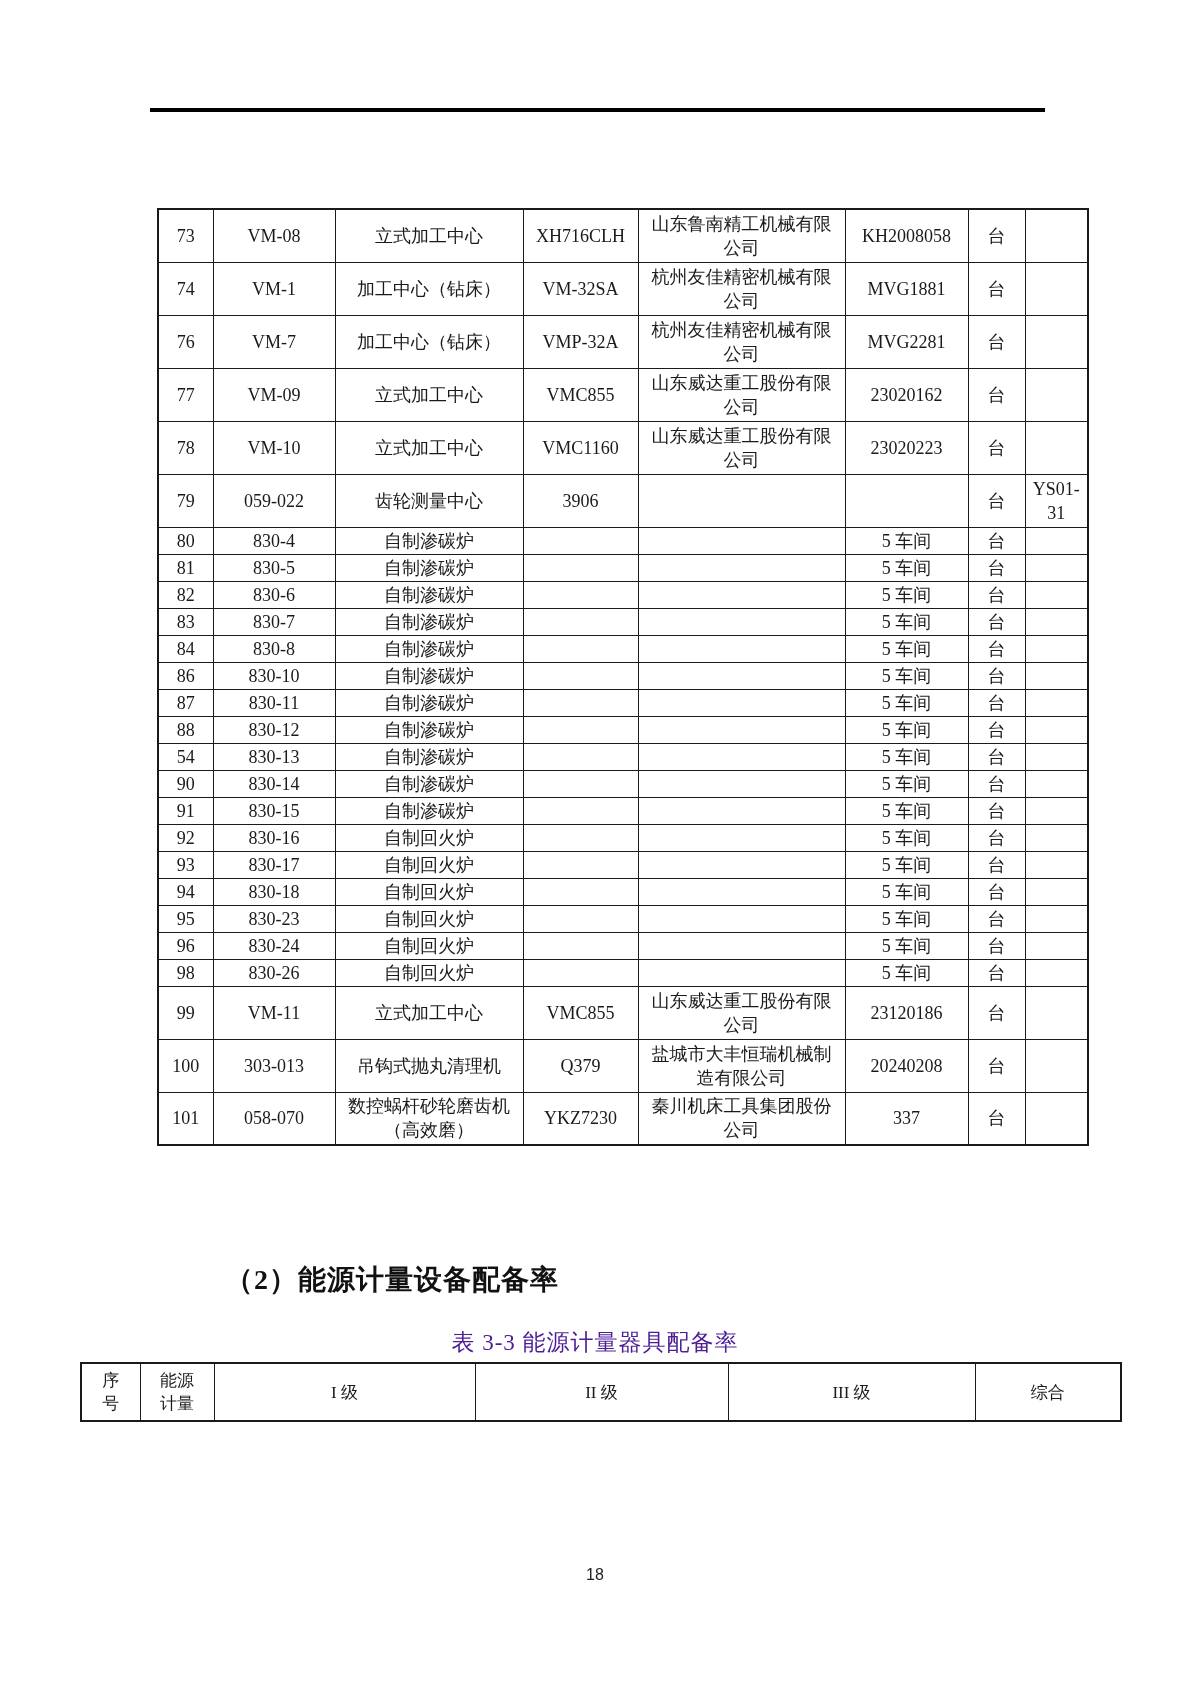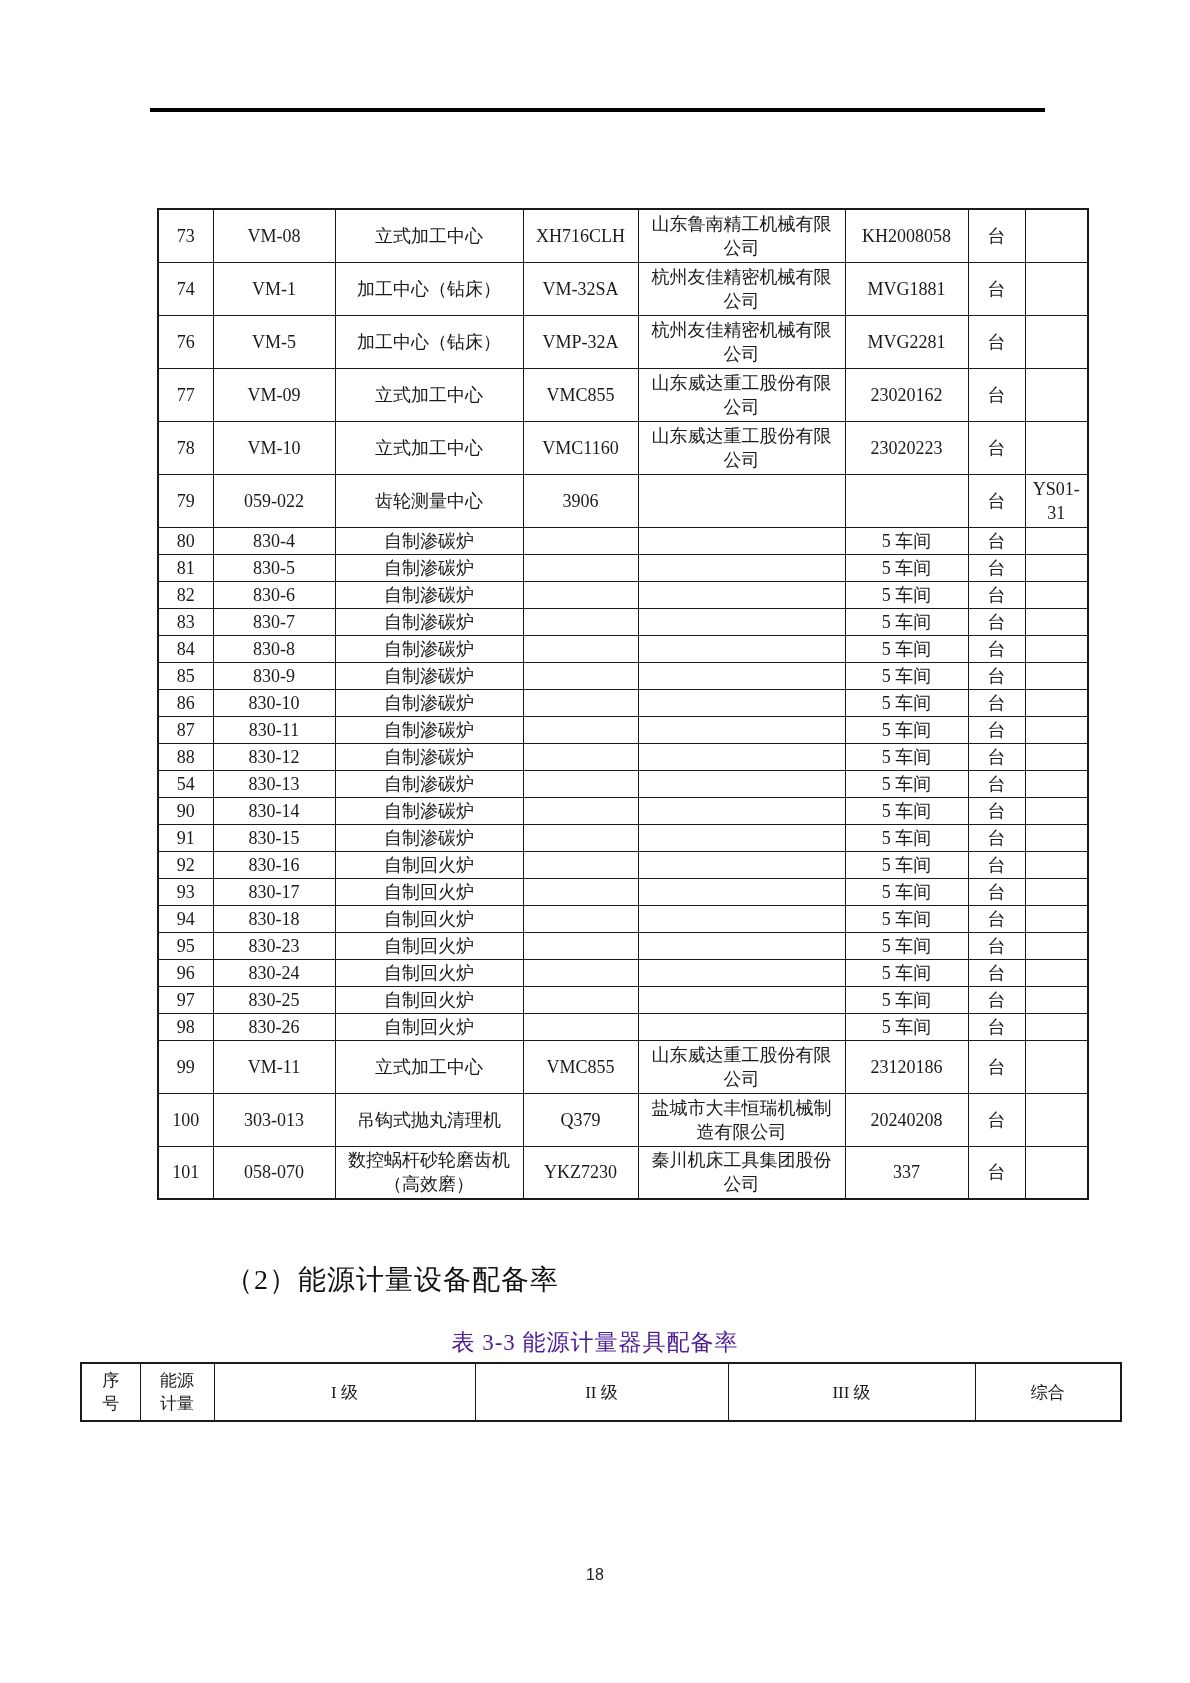"VM-5" td { text: VM-5 -> VM-7 }
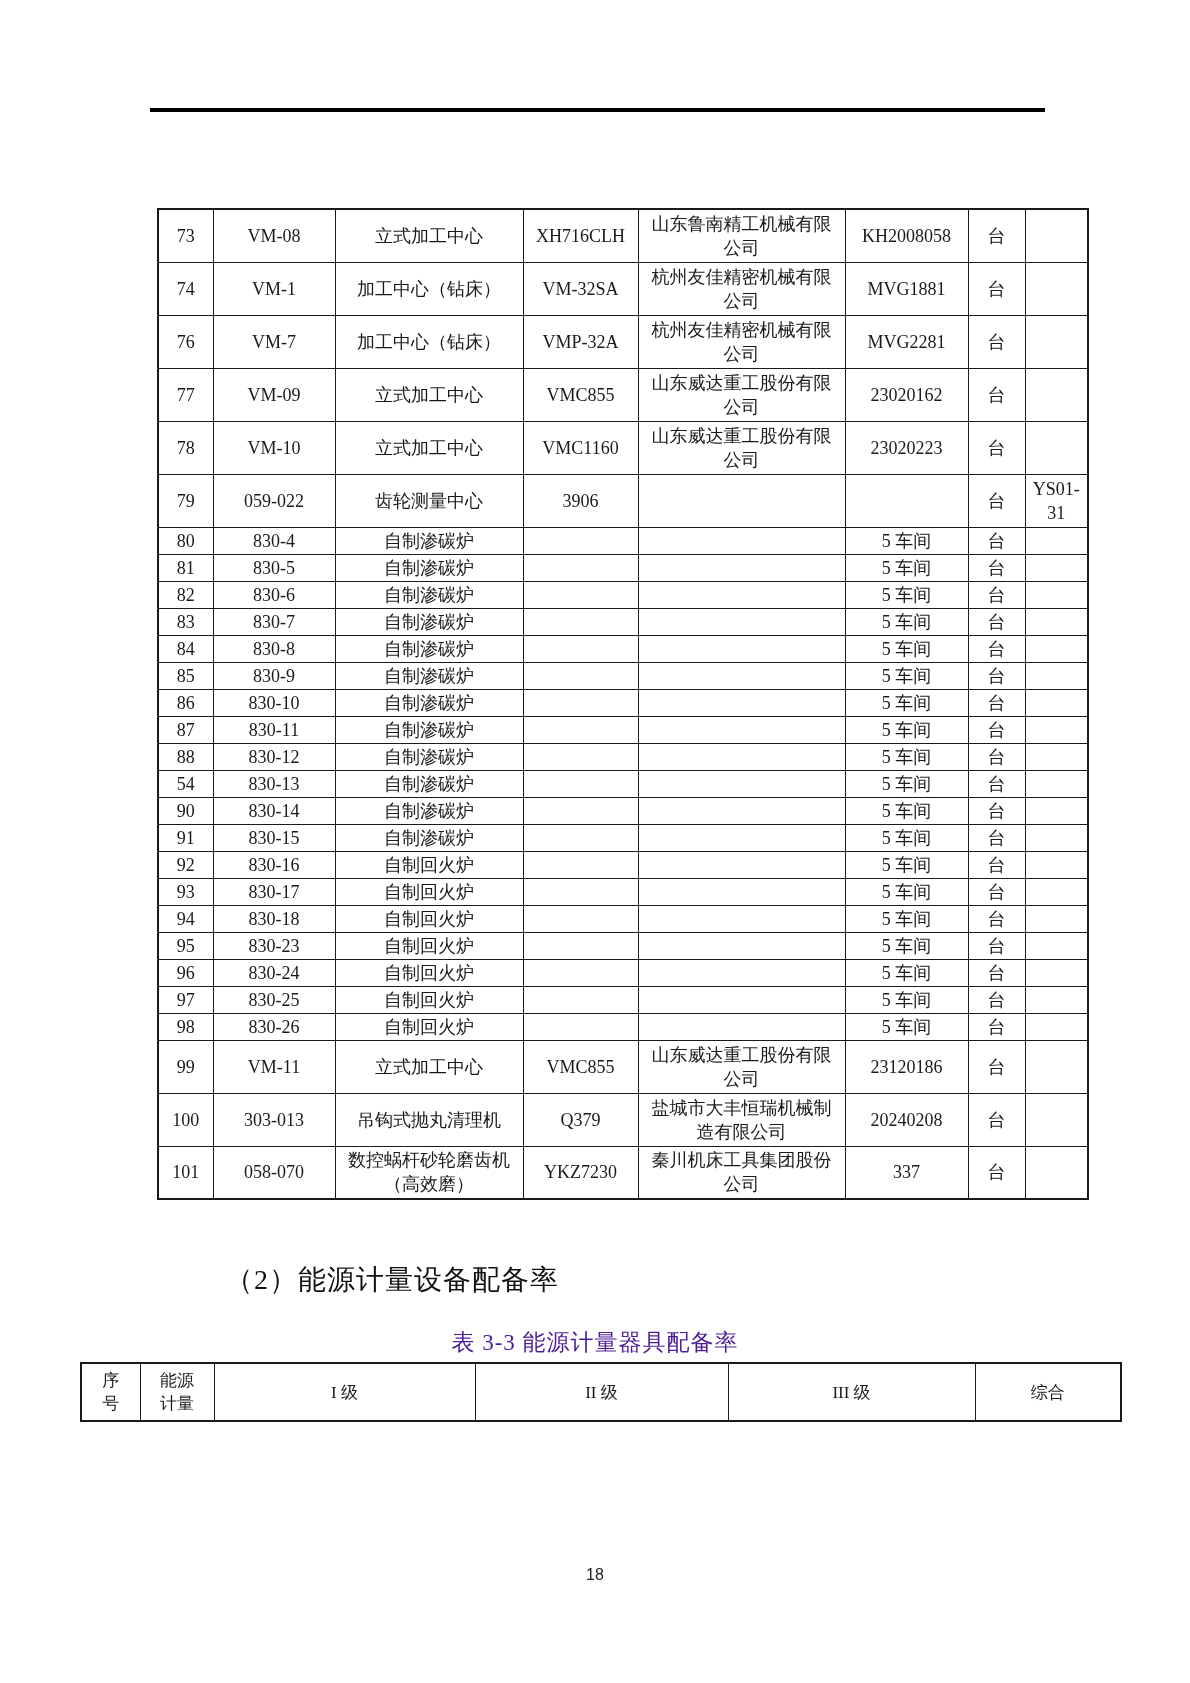"85" tr.short { html: <tr> <td>85</td> <td>830-9</td> <td>自制渗碳炉</td> <td></td> <td></td> <td>5 车间</td> <td>台</td> <td></td> </tr> -> none }
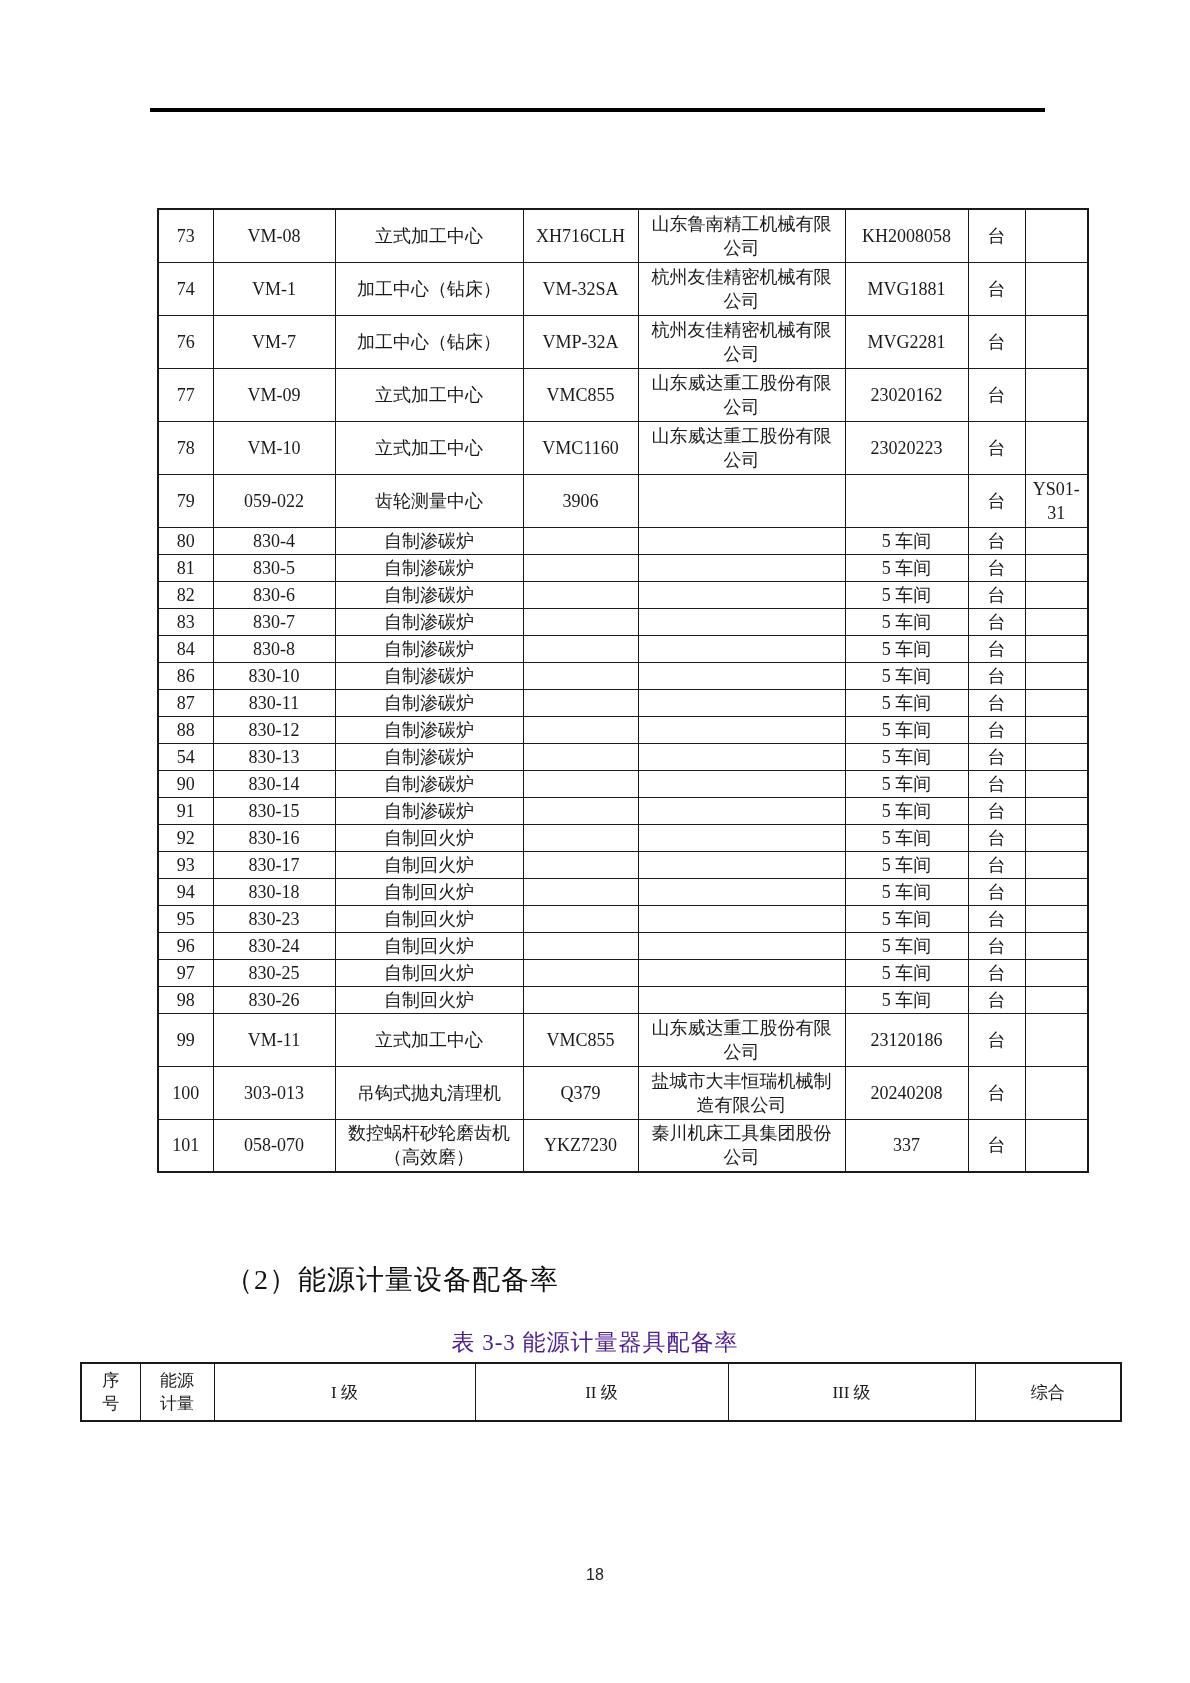"97" tr.short { html: <tr> <td>97</td> <td>830-25</td> <td>自制回火炉</td> <td></td> <td></td> <td>5 车间</td> <td>台</td> <td></td> </tr> -> none }
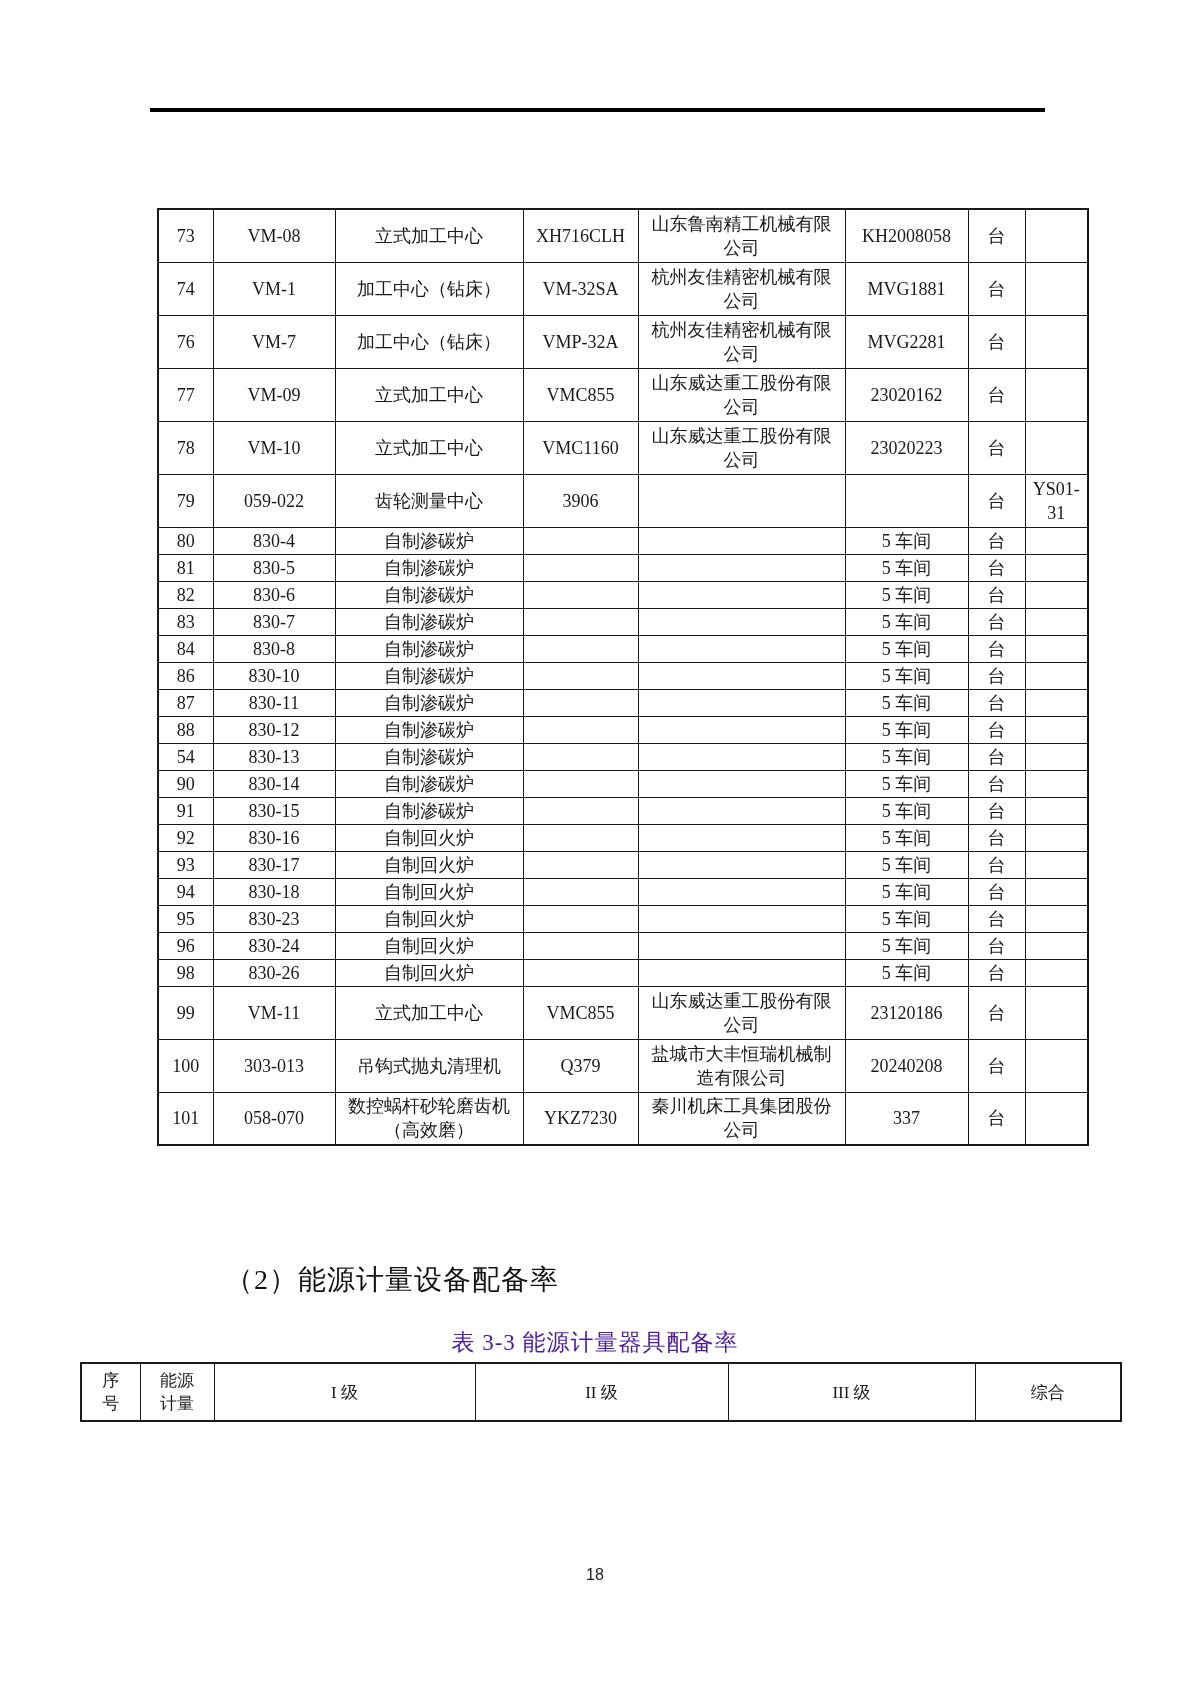"（2）能源计量设备配备率" .section-heading { font-weight: none -> bold }
